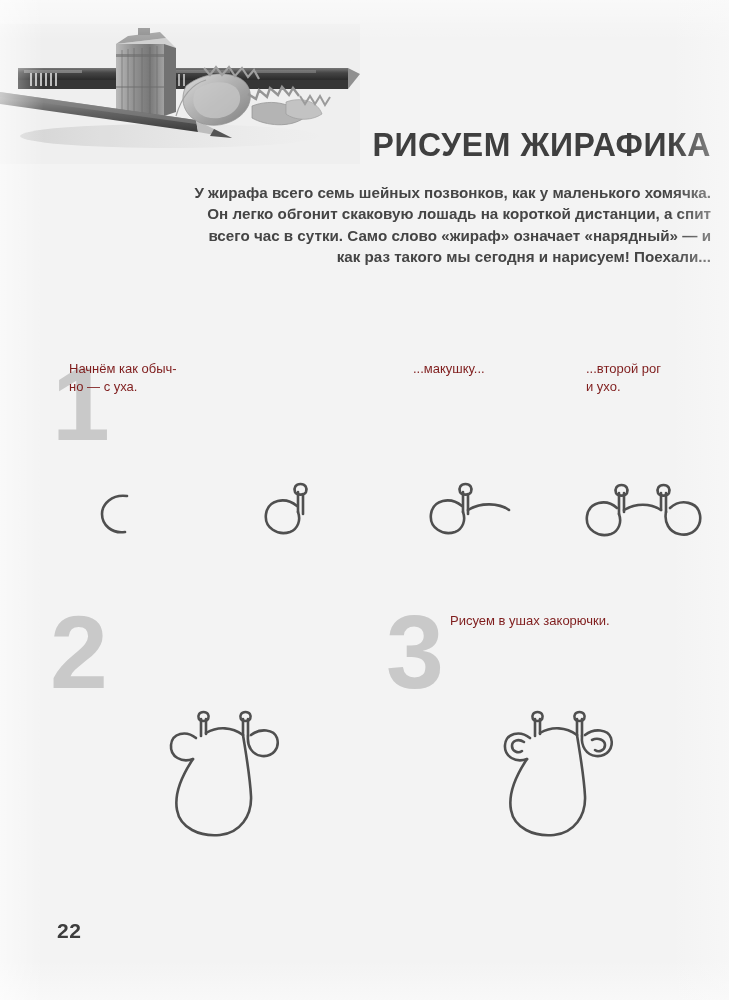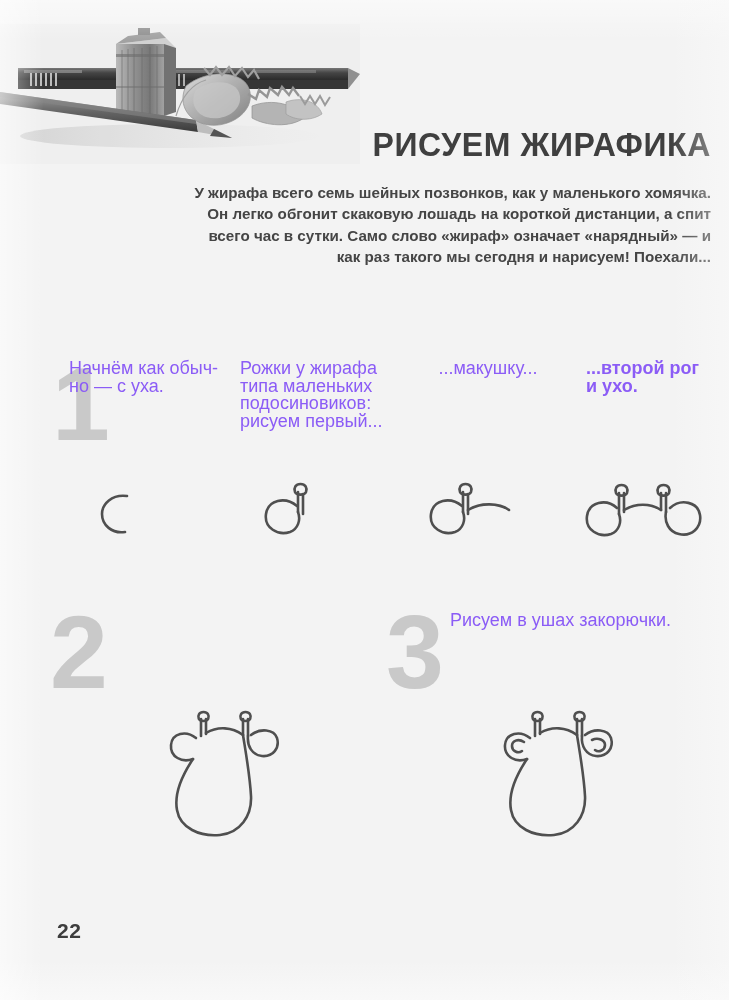"Начнём как обыч-" .caption { color: #8b5cf6 -> #7f1d1d; font-size: 18px -> 13px }
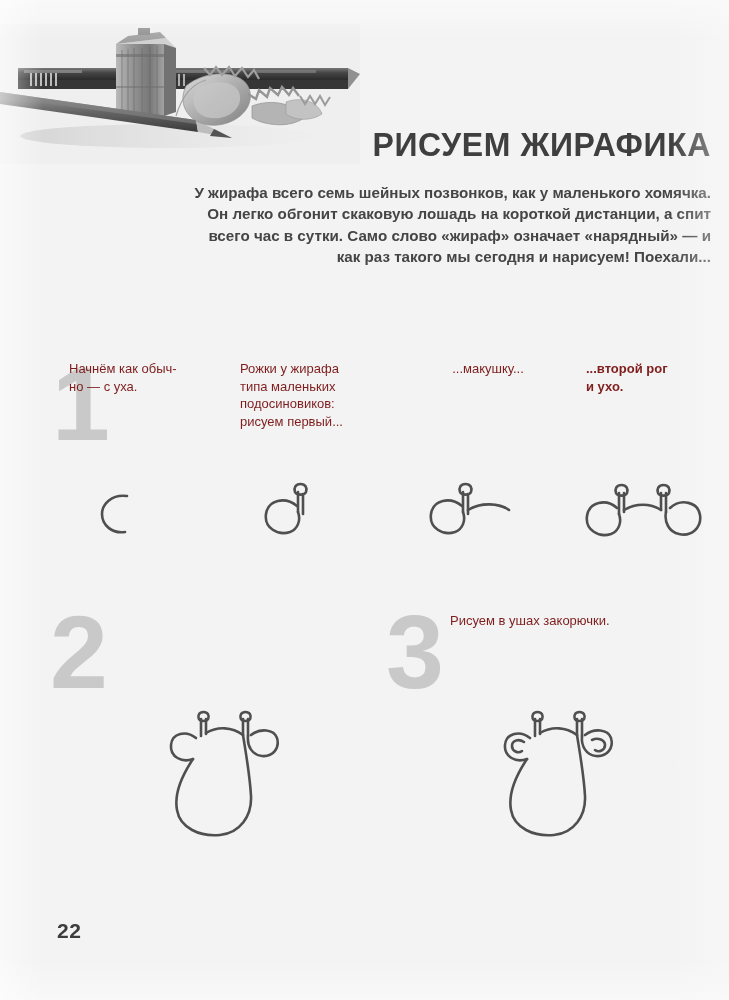"Рожки у жирафа" div.caption { html: <div>Рожки у жирафа типа маленьких подосиновиков: рисуем первый...</div> -> none }
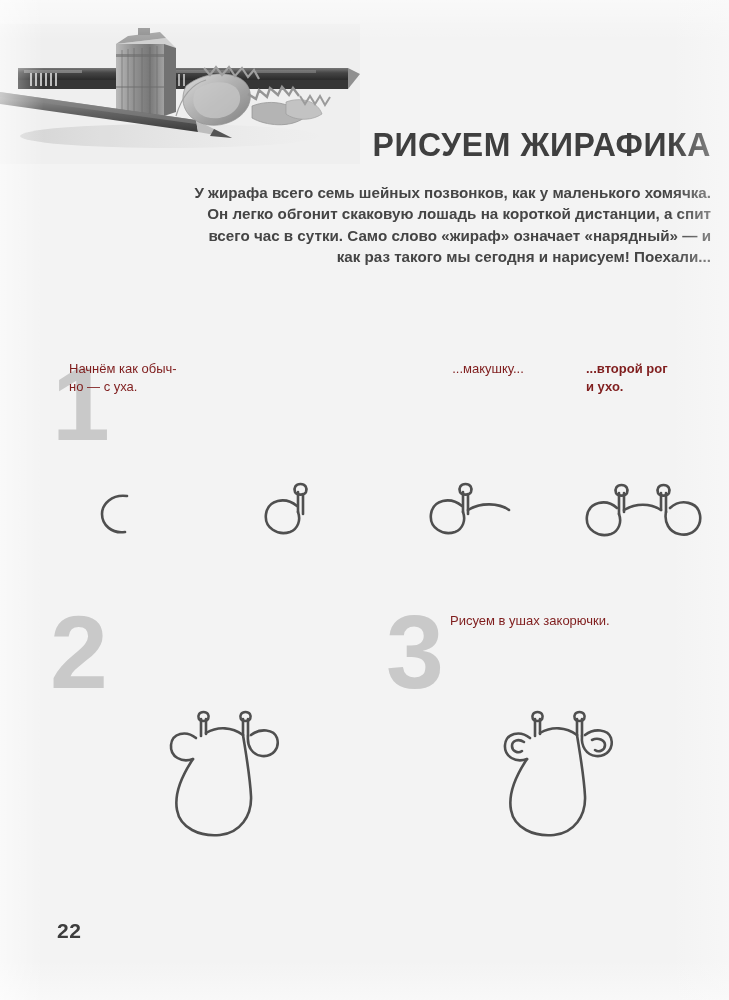"...макушку..." div.caption { text-align: center -> none }
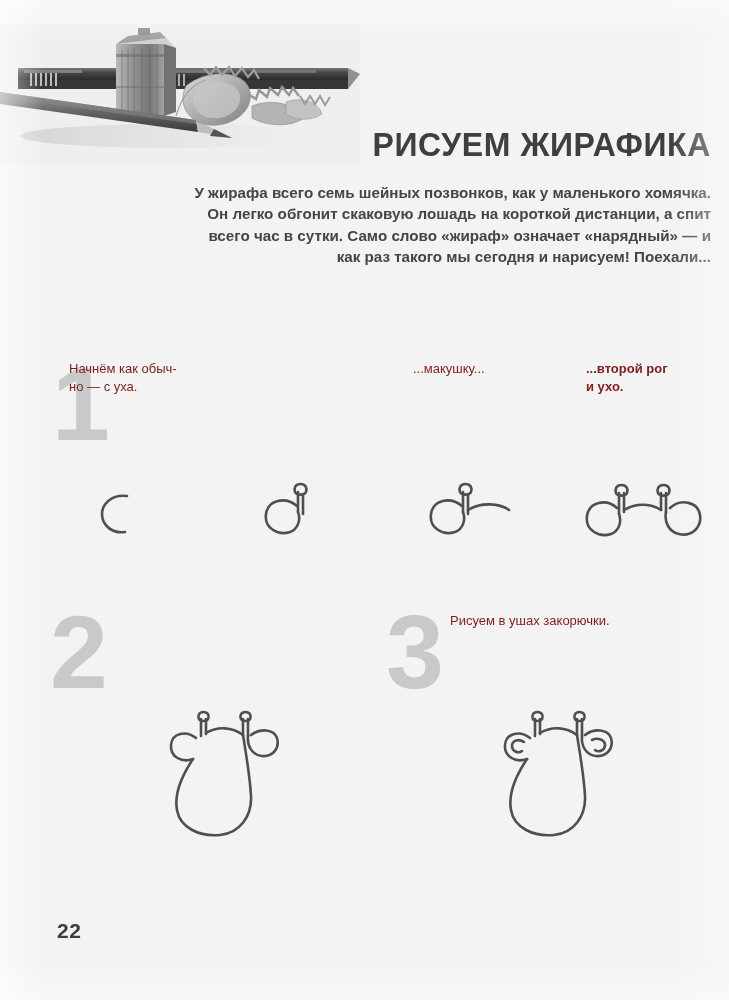"...второй рог" div.caption { font-weight: bold -> none }
